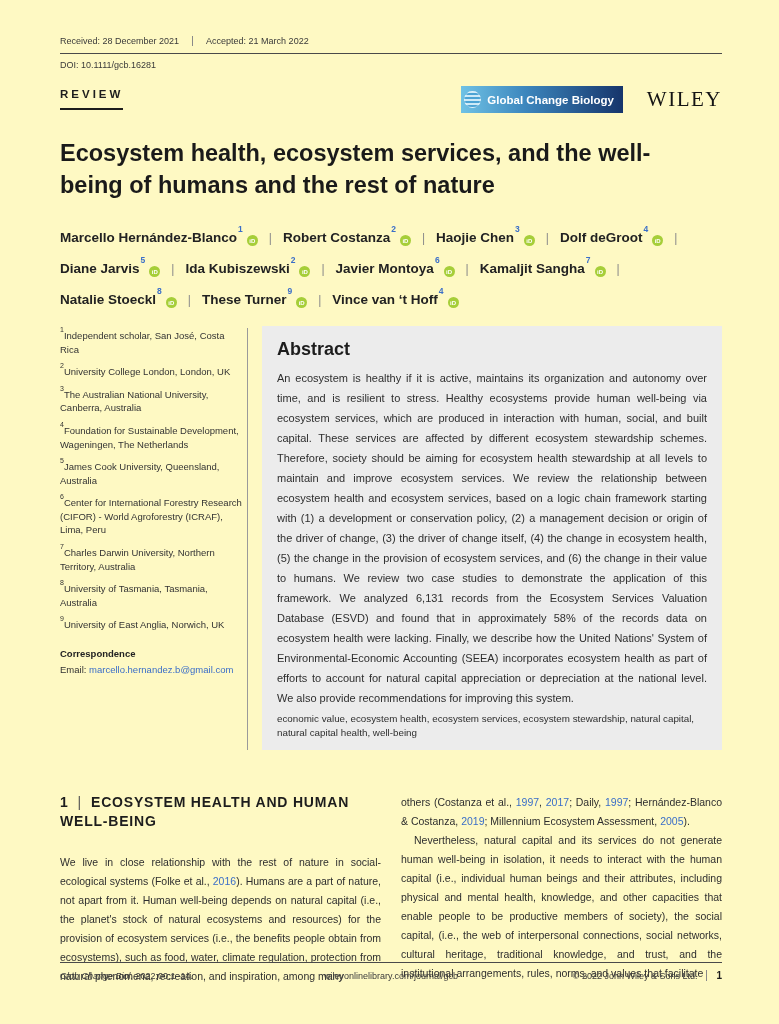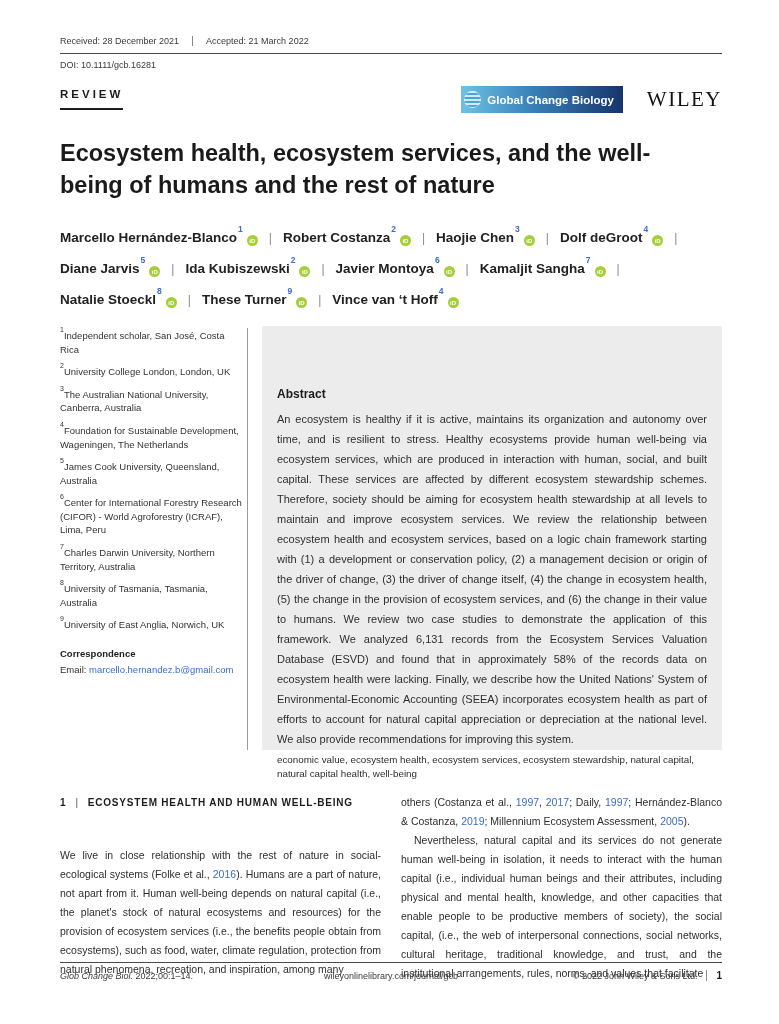"Received: 28 December 2021" .page { background: #ffffff -> #fef9c3 }
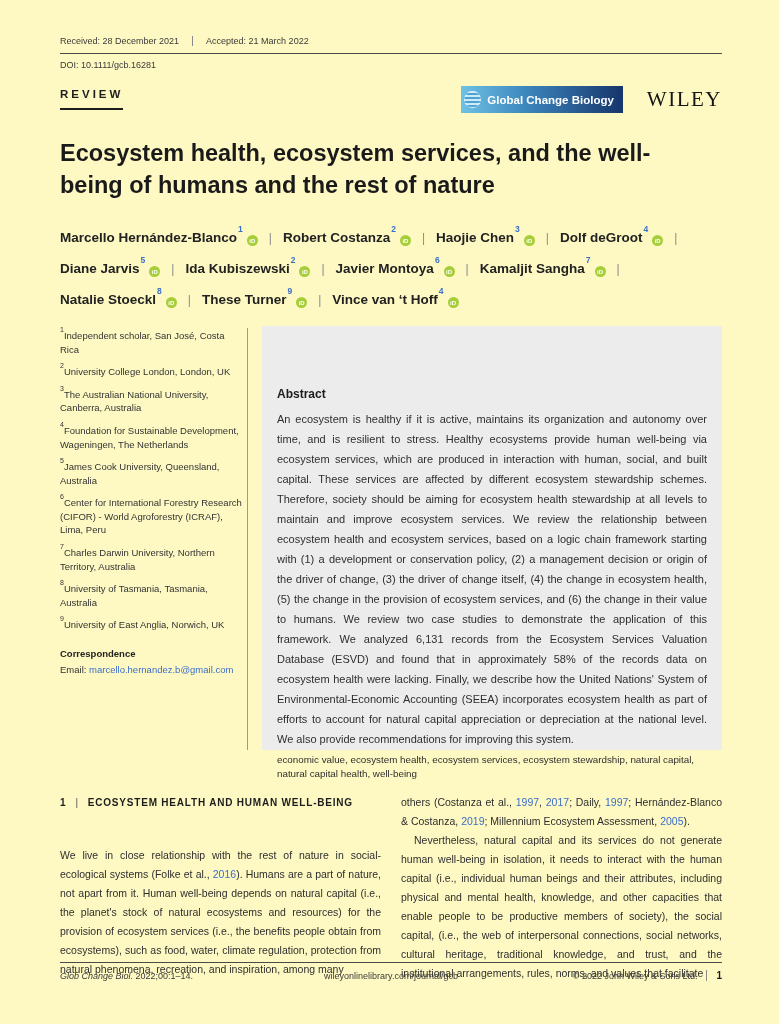"Abstract" .abstract-heading { font-size: 12px -> 18px; margin-top: 48px -> none }
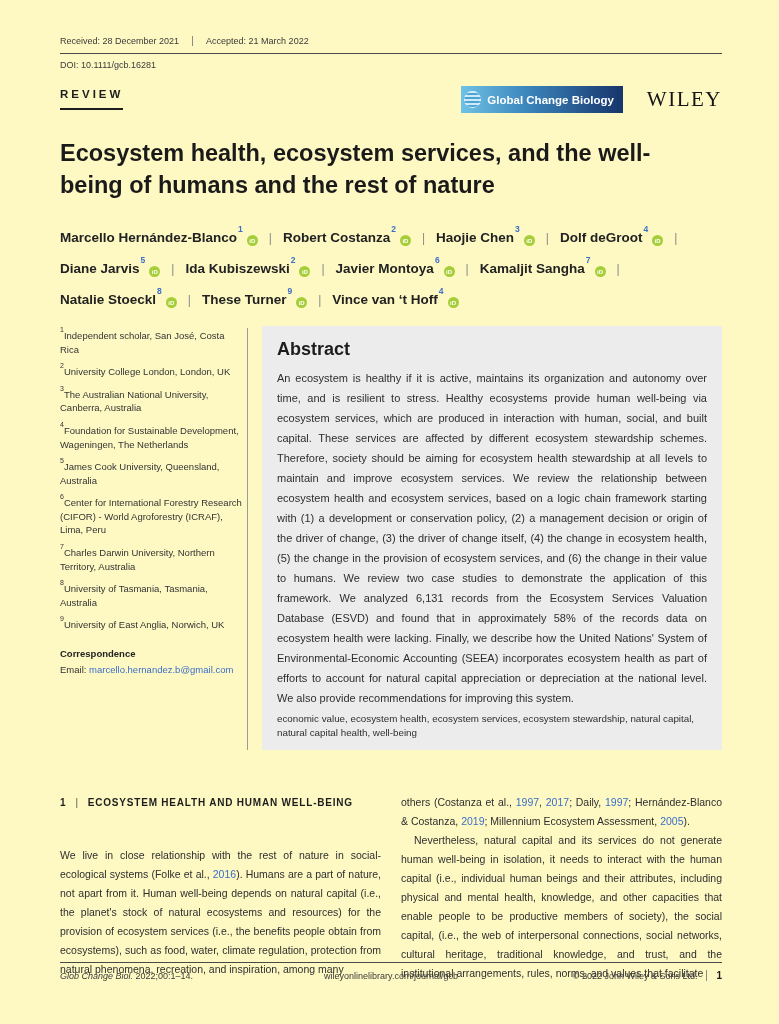"1 | ECOSYSTEM HEALTH AND" .section-heading { font-size: 10px -> 14px; margin-bottom: 34px -> 22px }
